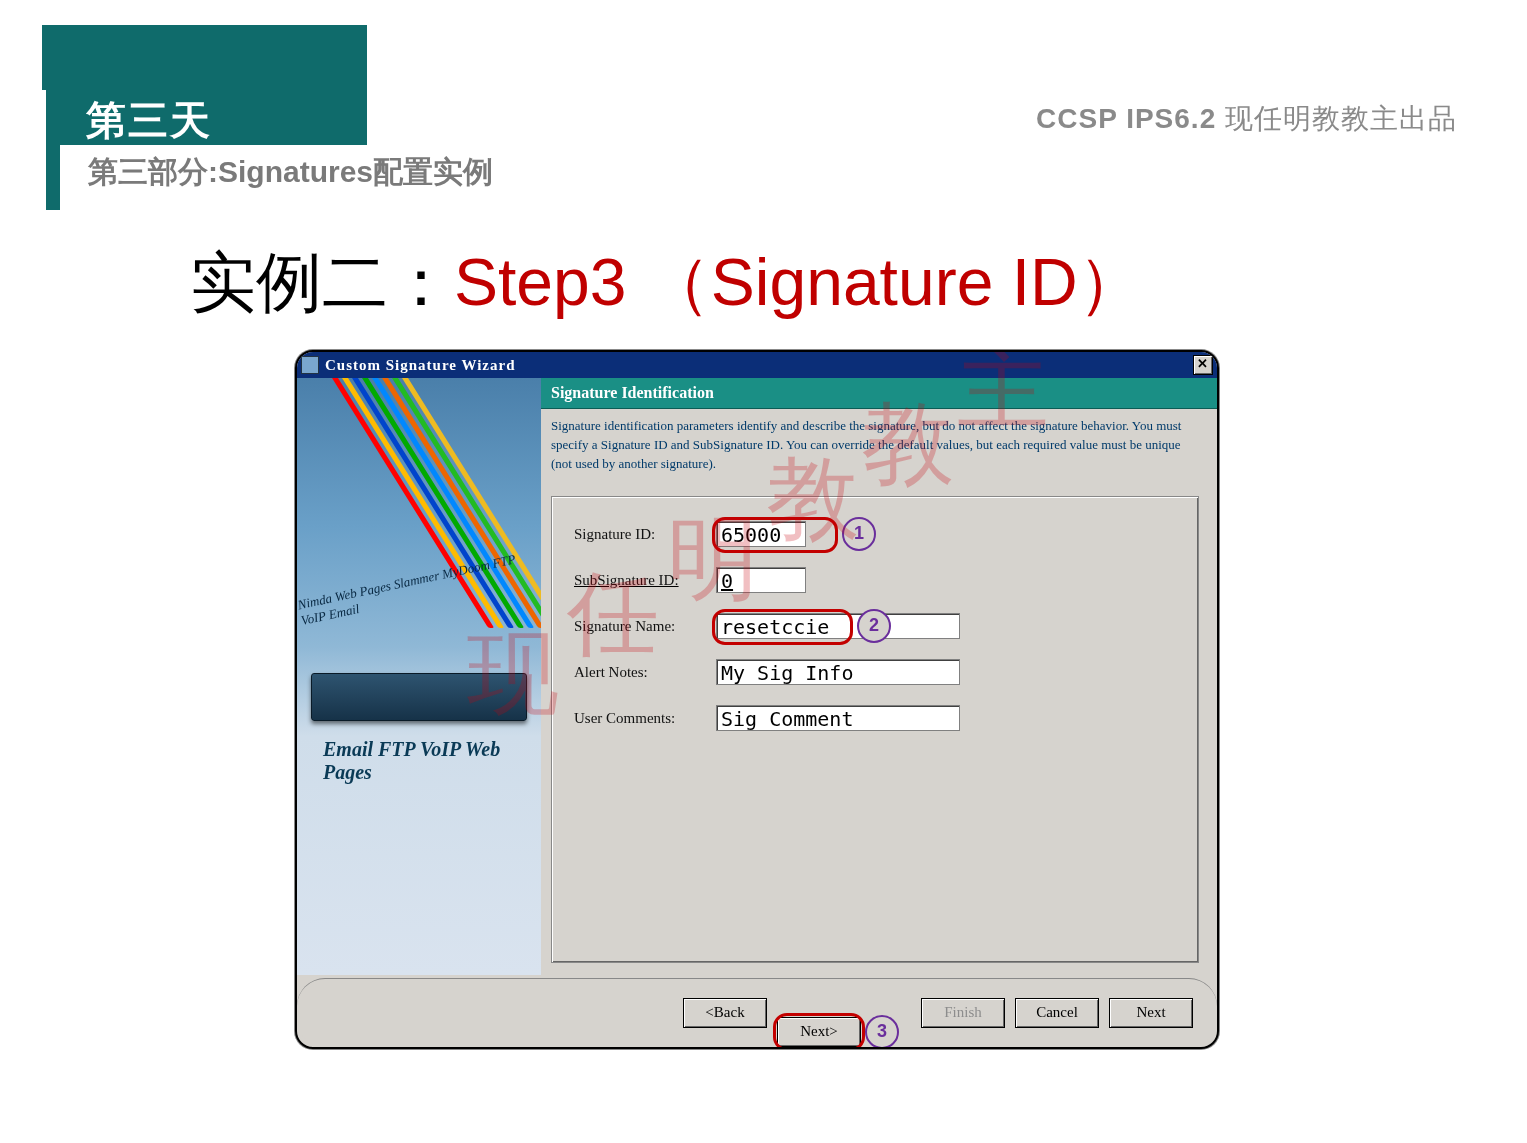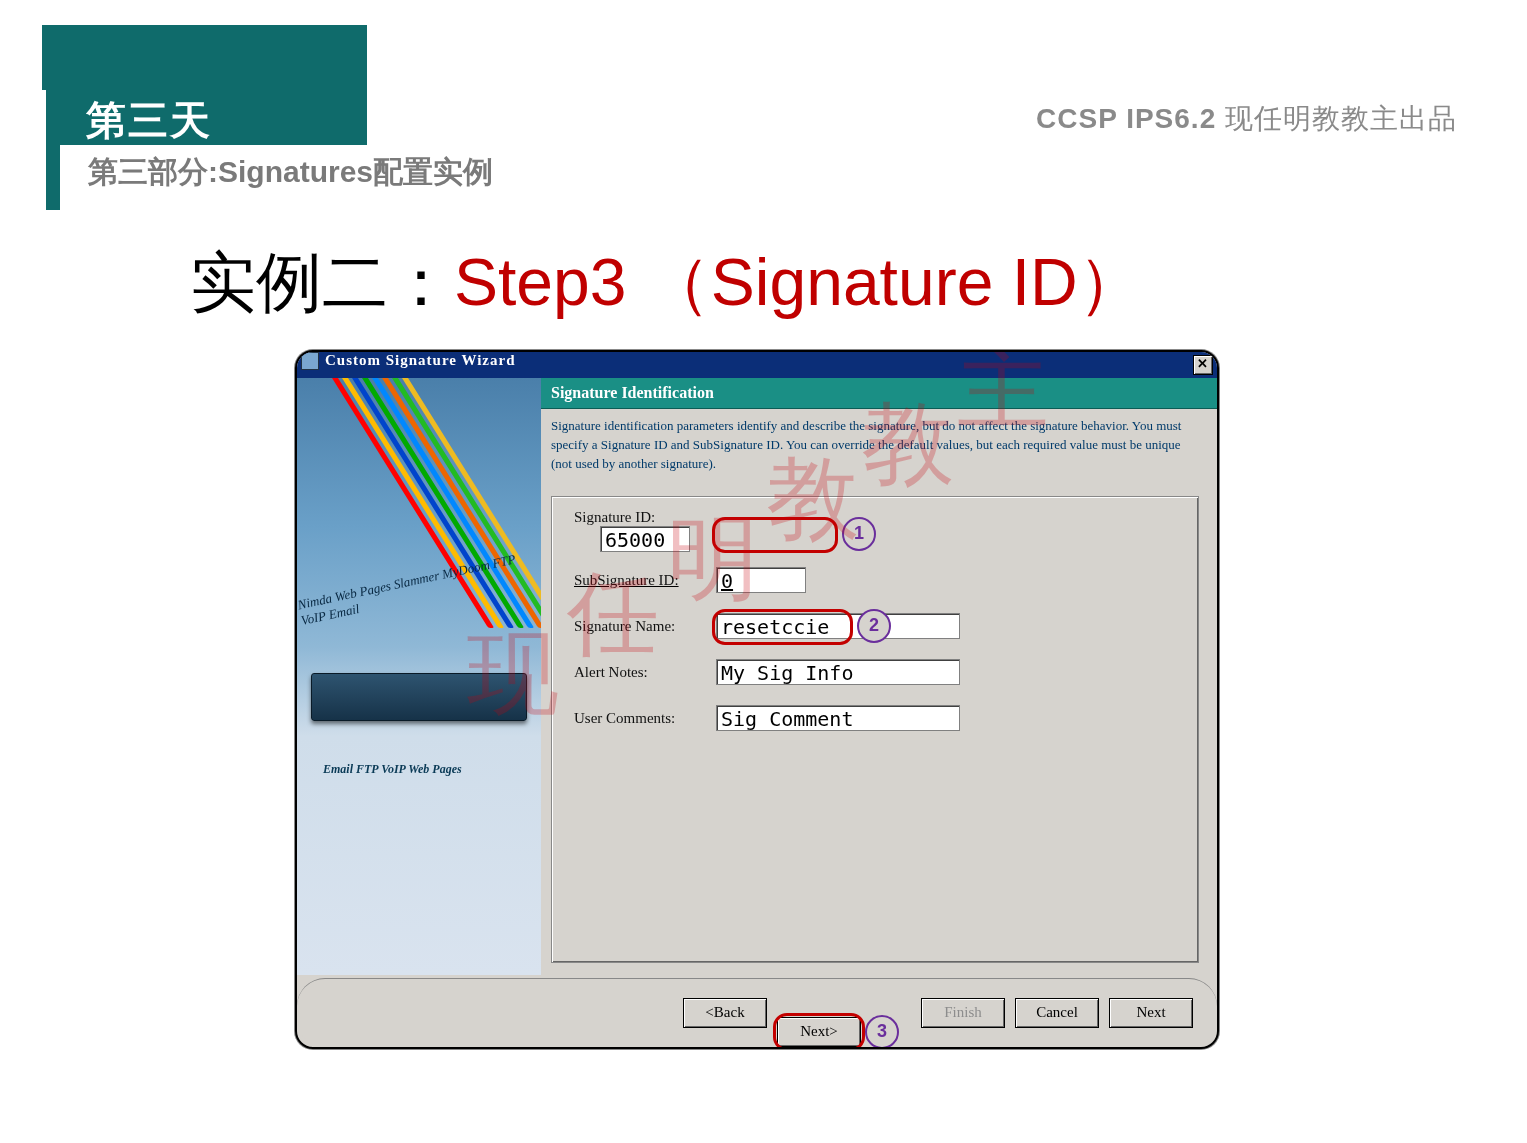"Custom Signature Wizard" .titlebar { align-items: none -> center }
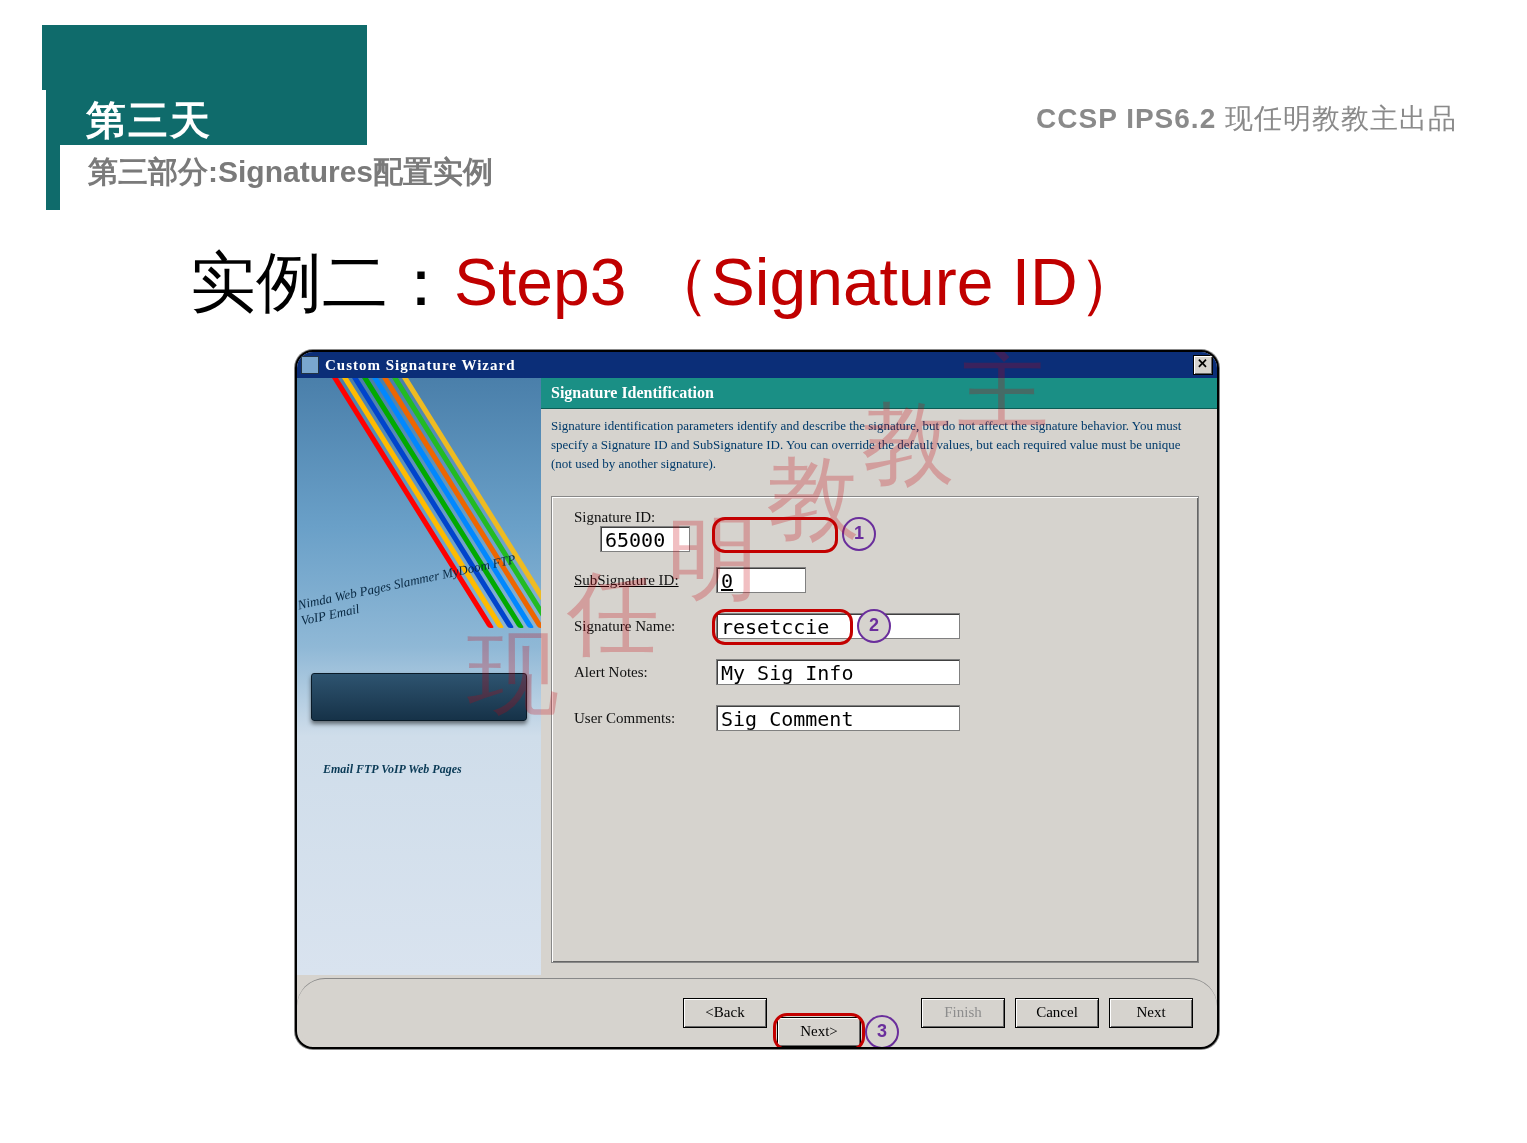"Signature ID:" .row1 { flex-direction: column -> none; top: 12px -> 24px }
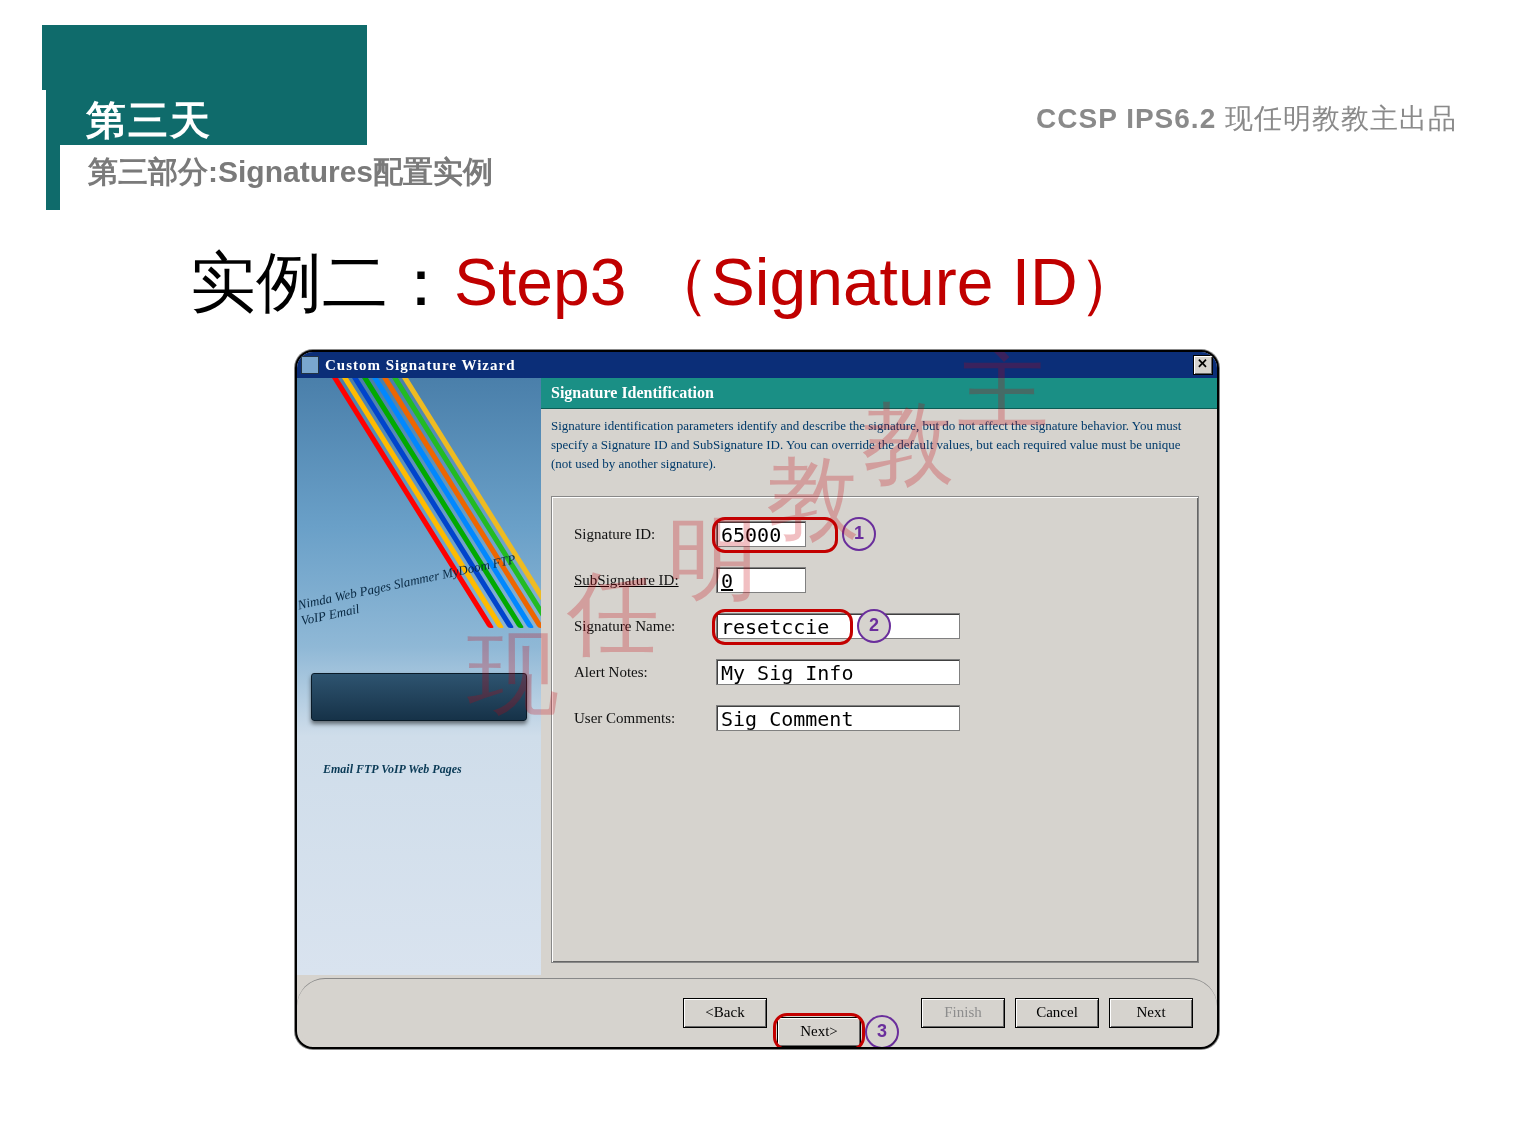"Email FTP VoIP Web Pages" .lp-text2 { font-size: 12px -> 20px; top: 384px -> 360px }
